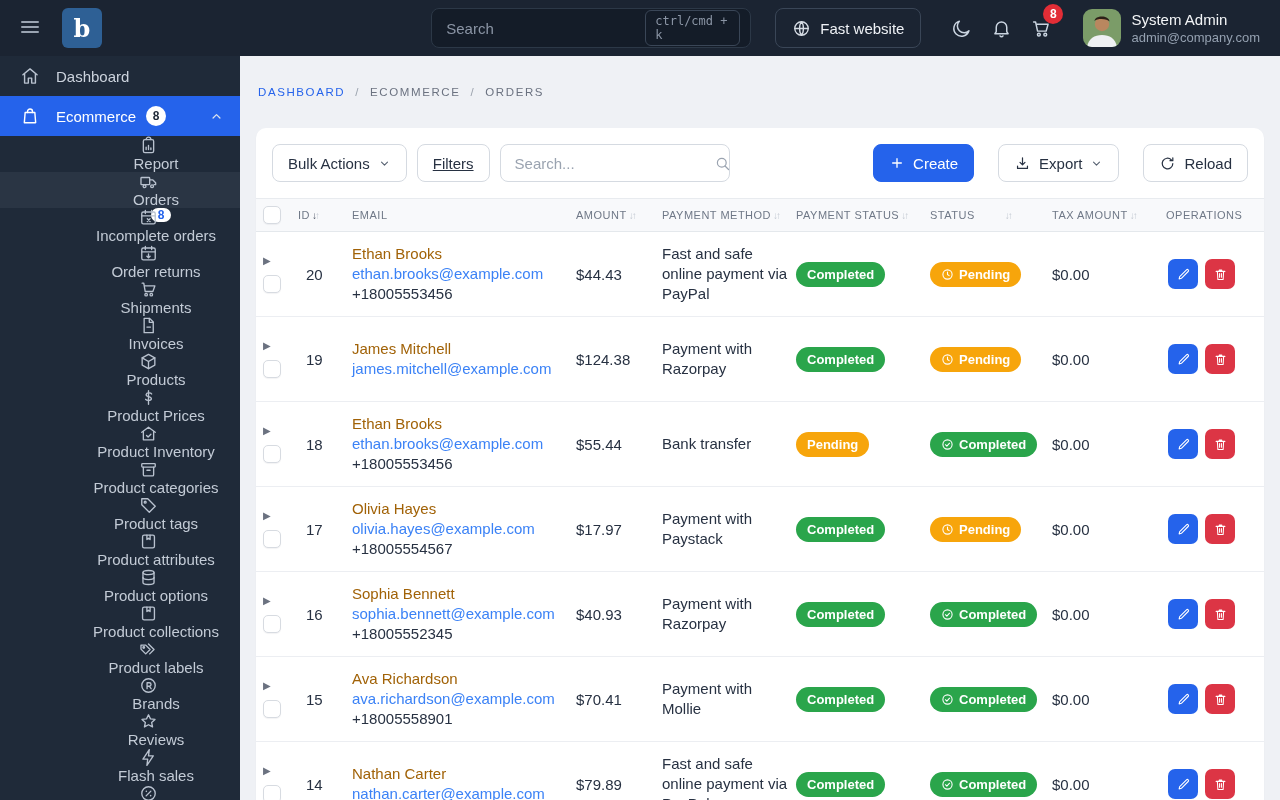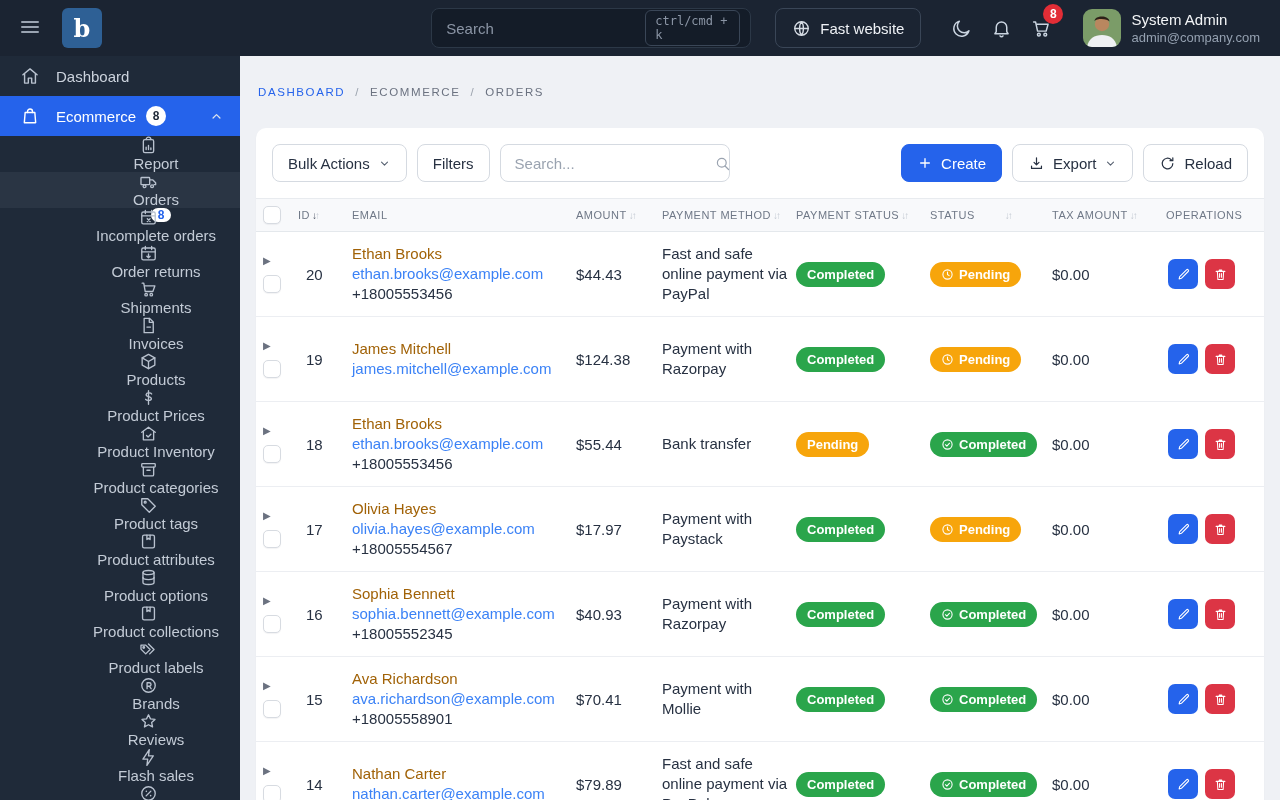"Filters" .tb-gap { text-decoration: none -> underline }
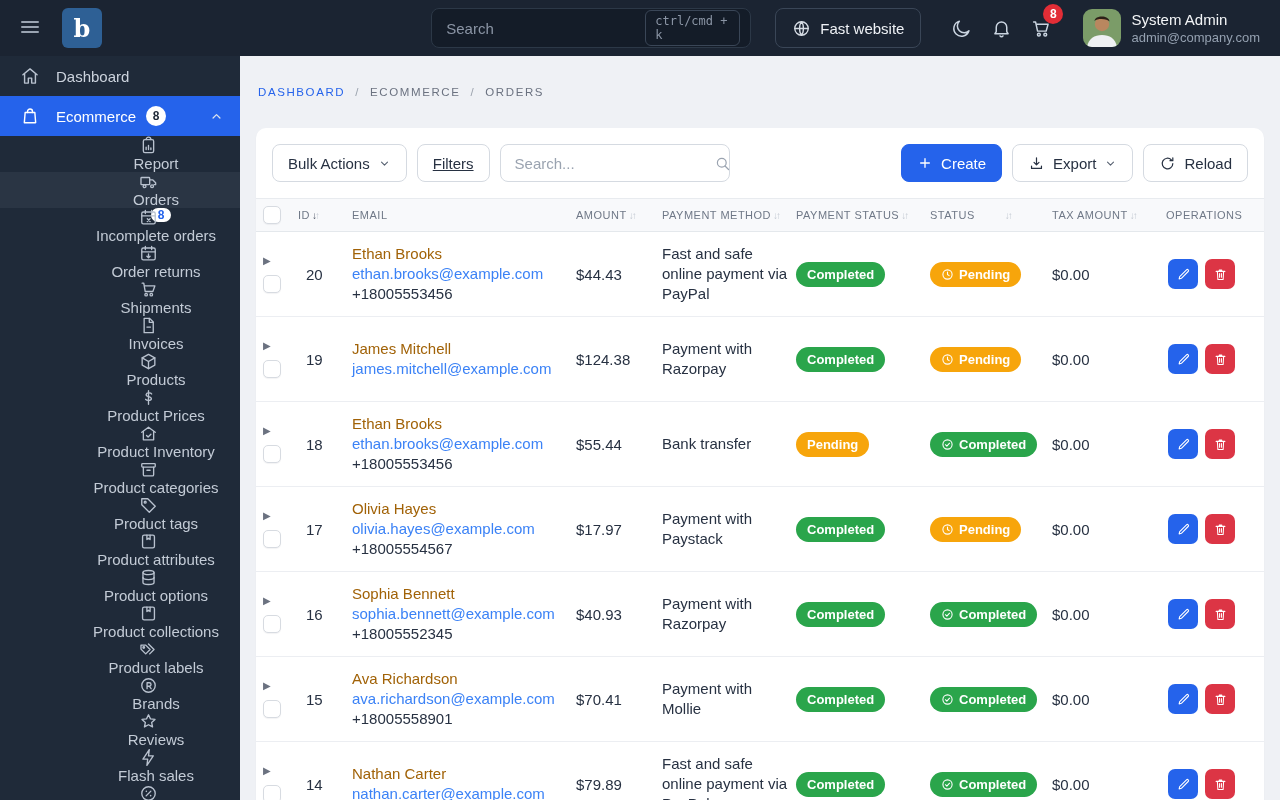"Create" .tb-right { gap: 10px -> 24px }
